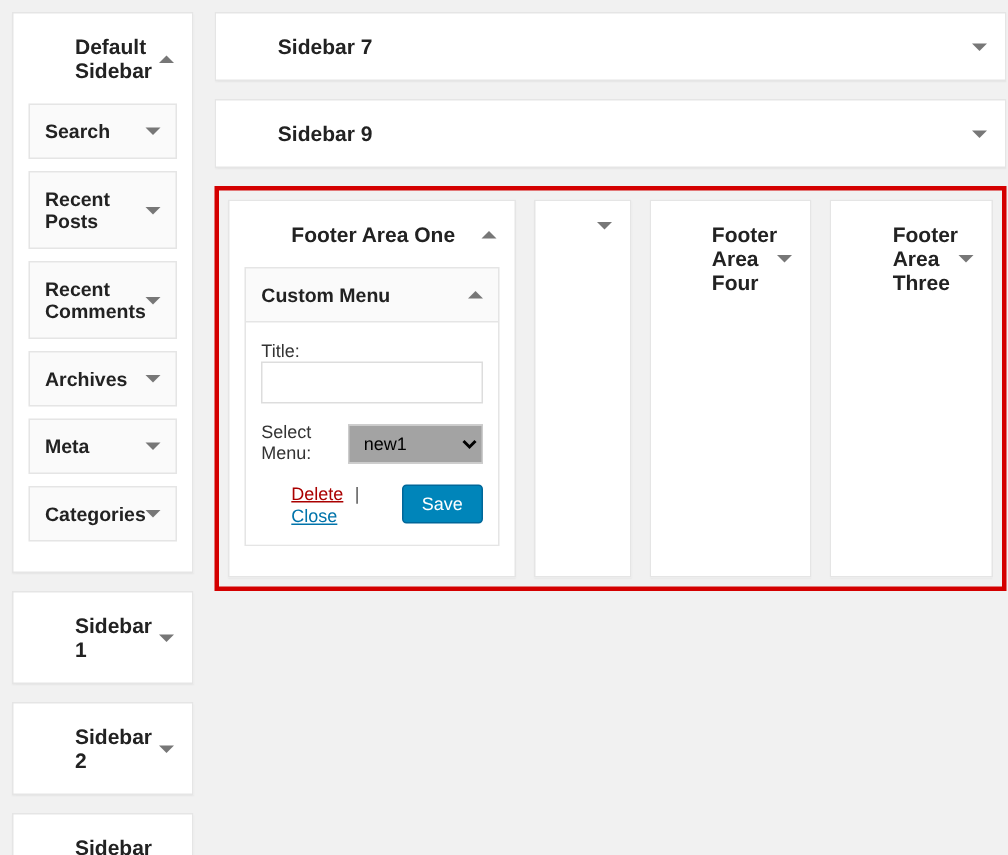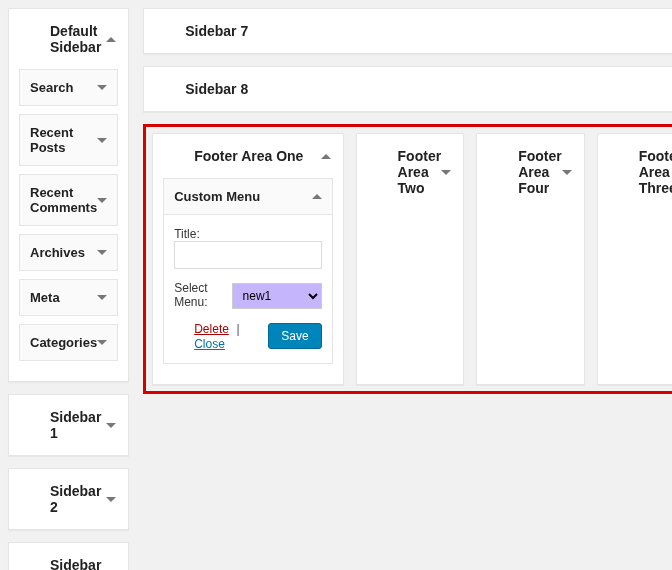"Sidebar 8" span.title { text: 8 -> 9 }
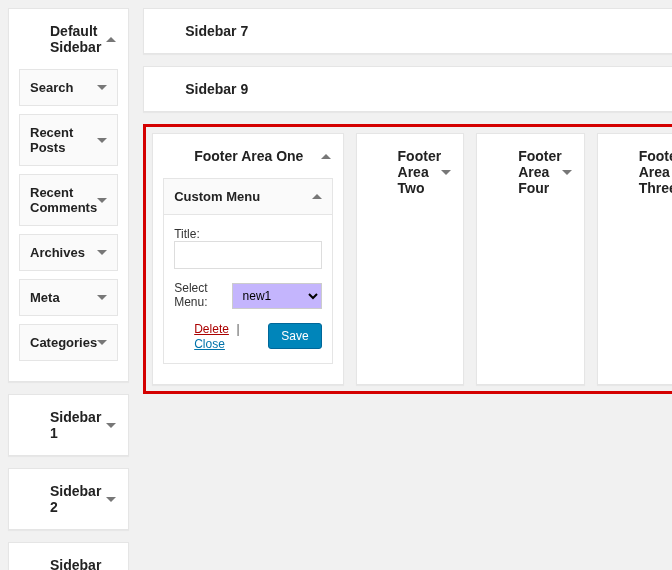"Footer Area Two" span.title { html: <span>Footer Area Two</span> -> none }
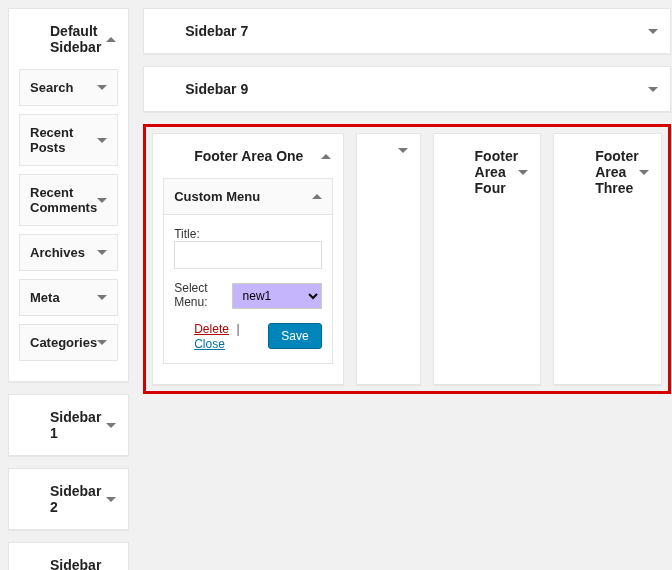"new1" select.sel { background: #c4b5fd -> #a3a3a3 }
